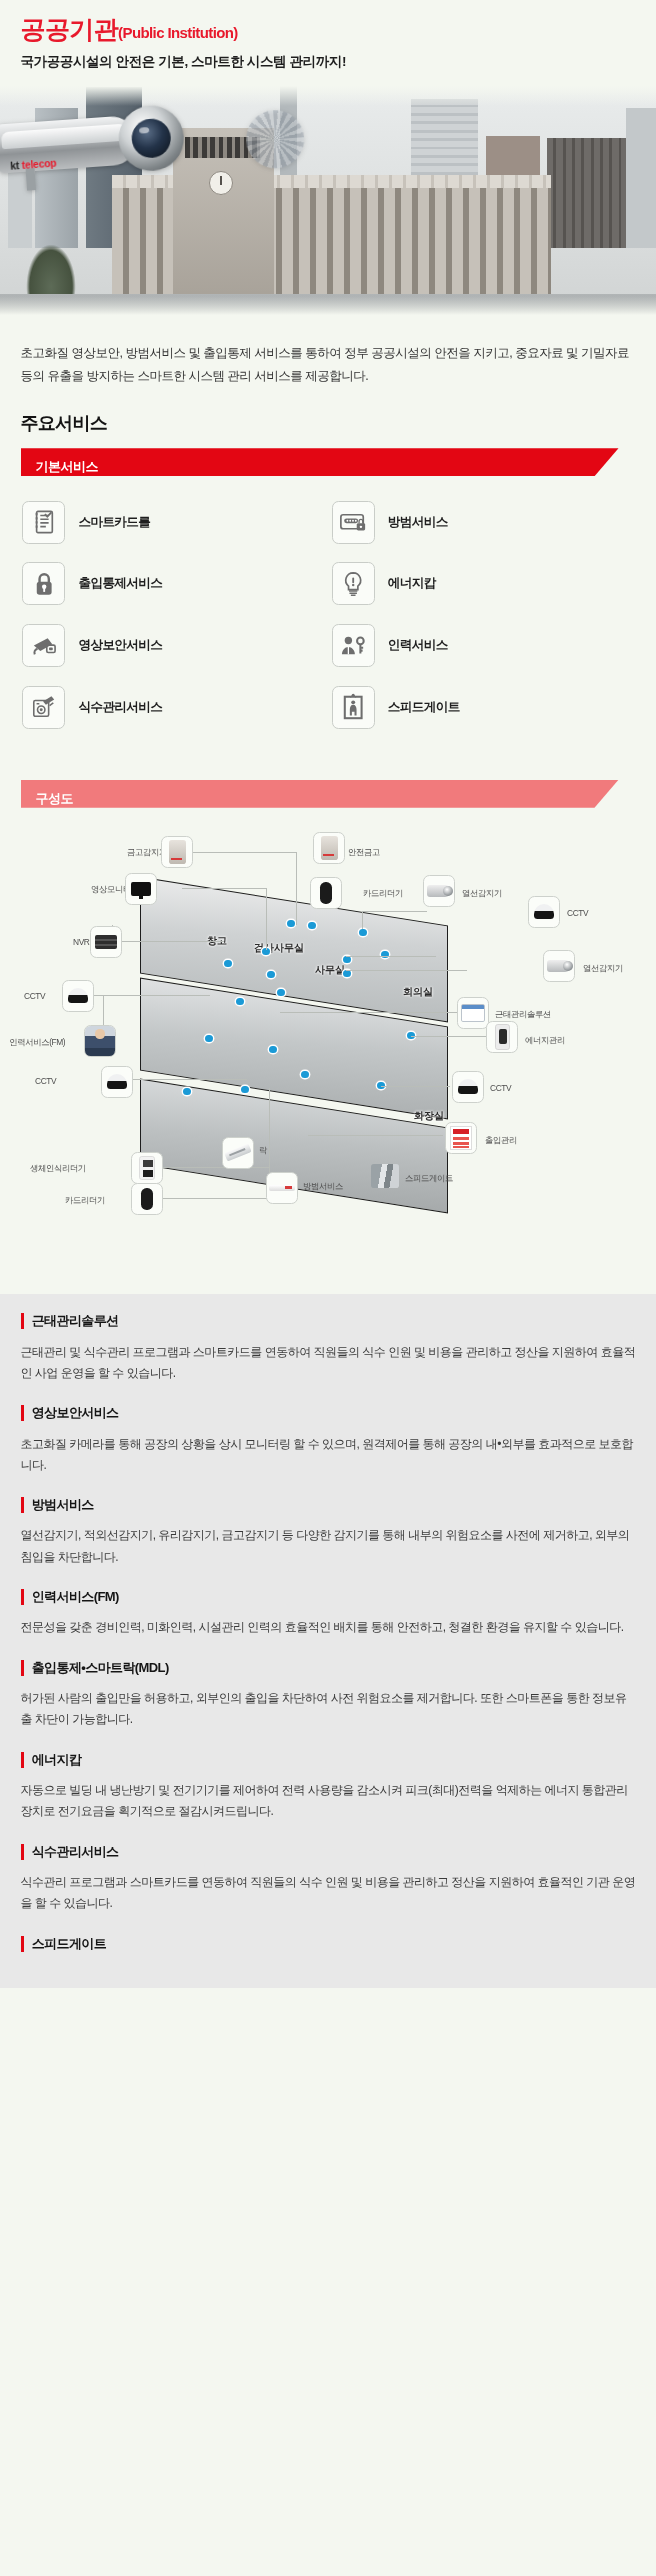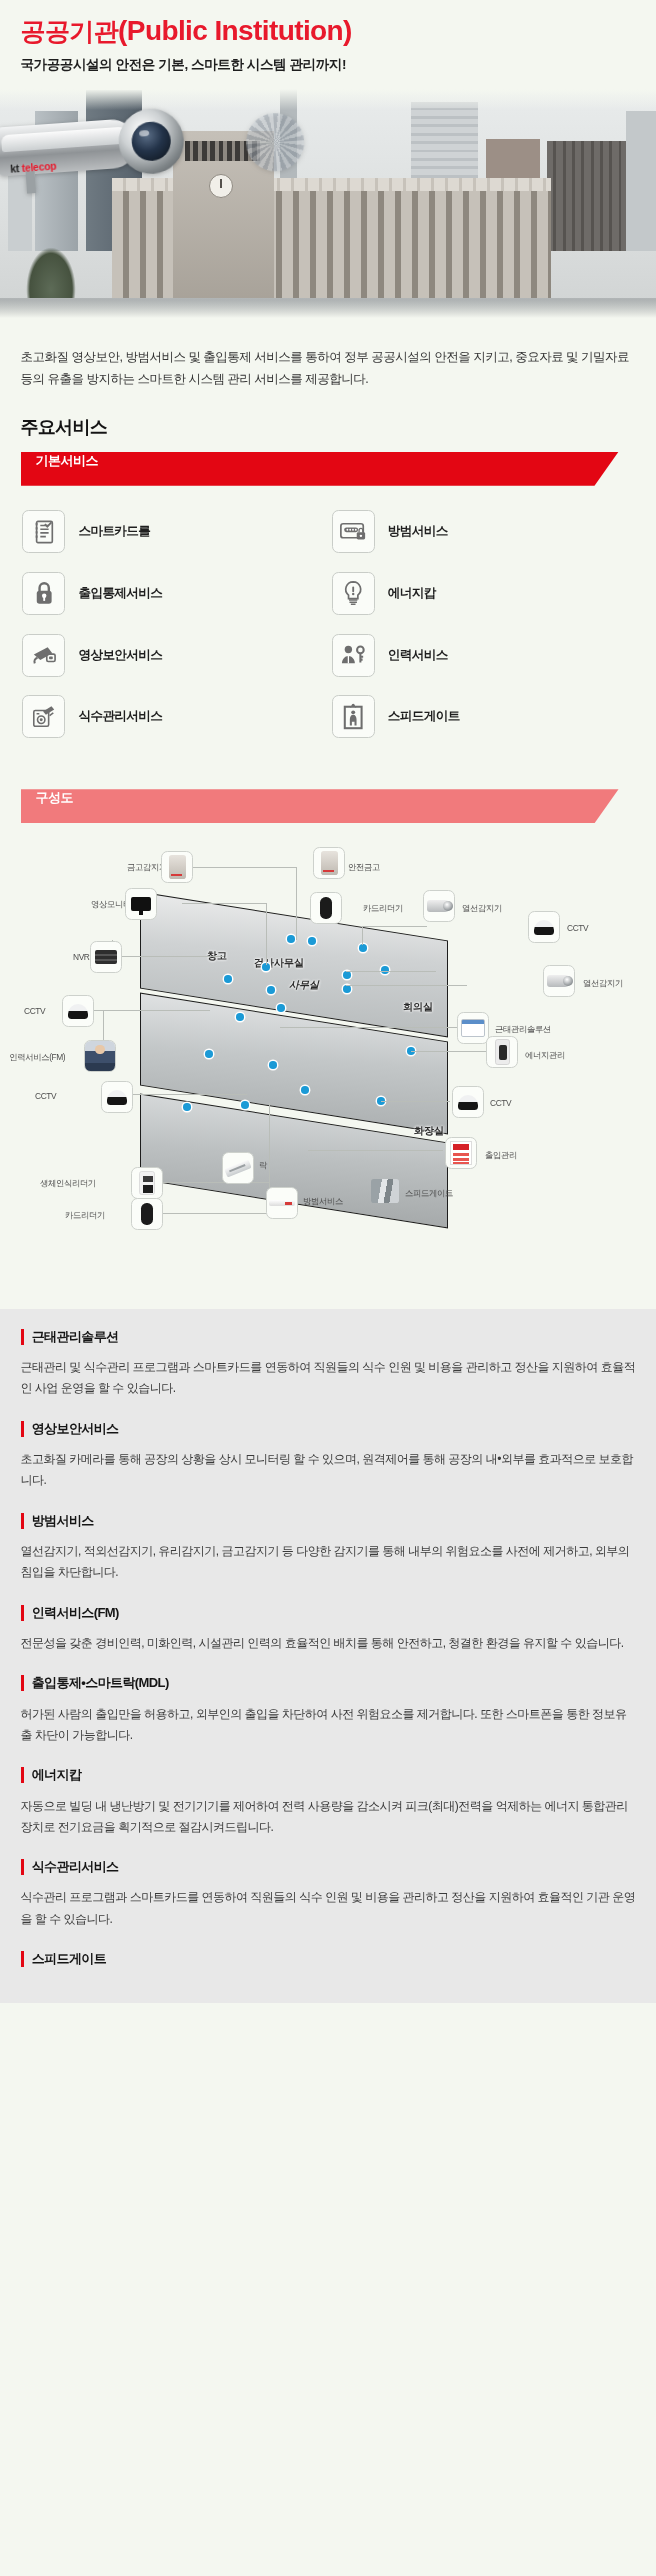"(Public Institution)" .title .en { font-size: 28px -> 15px }
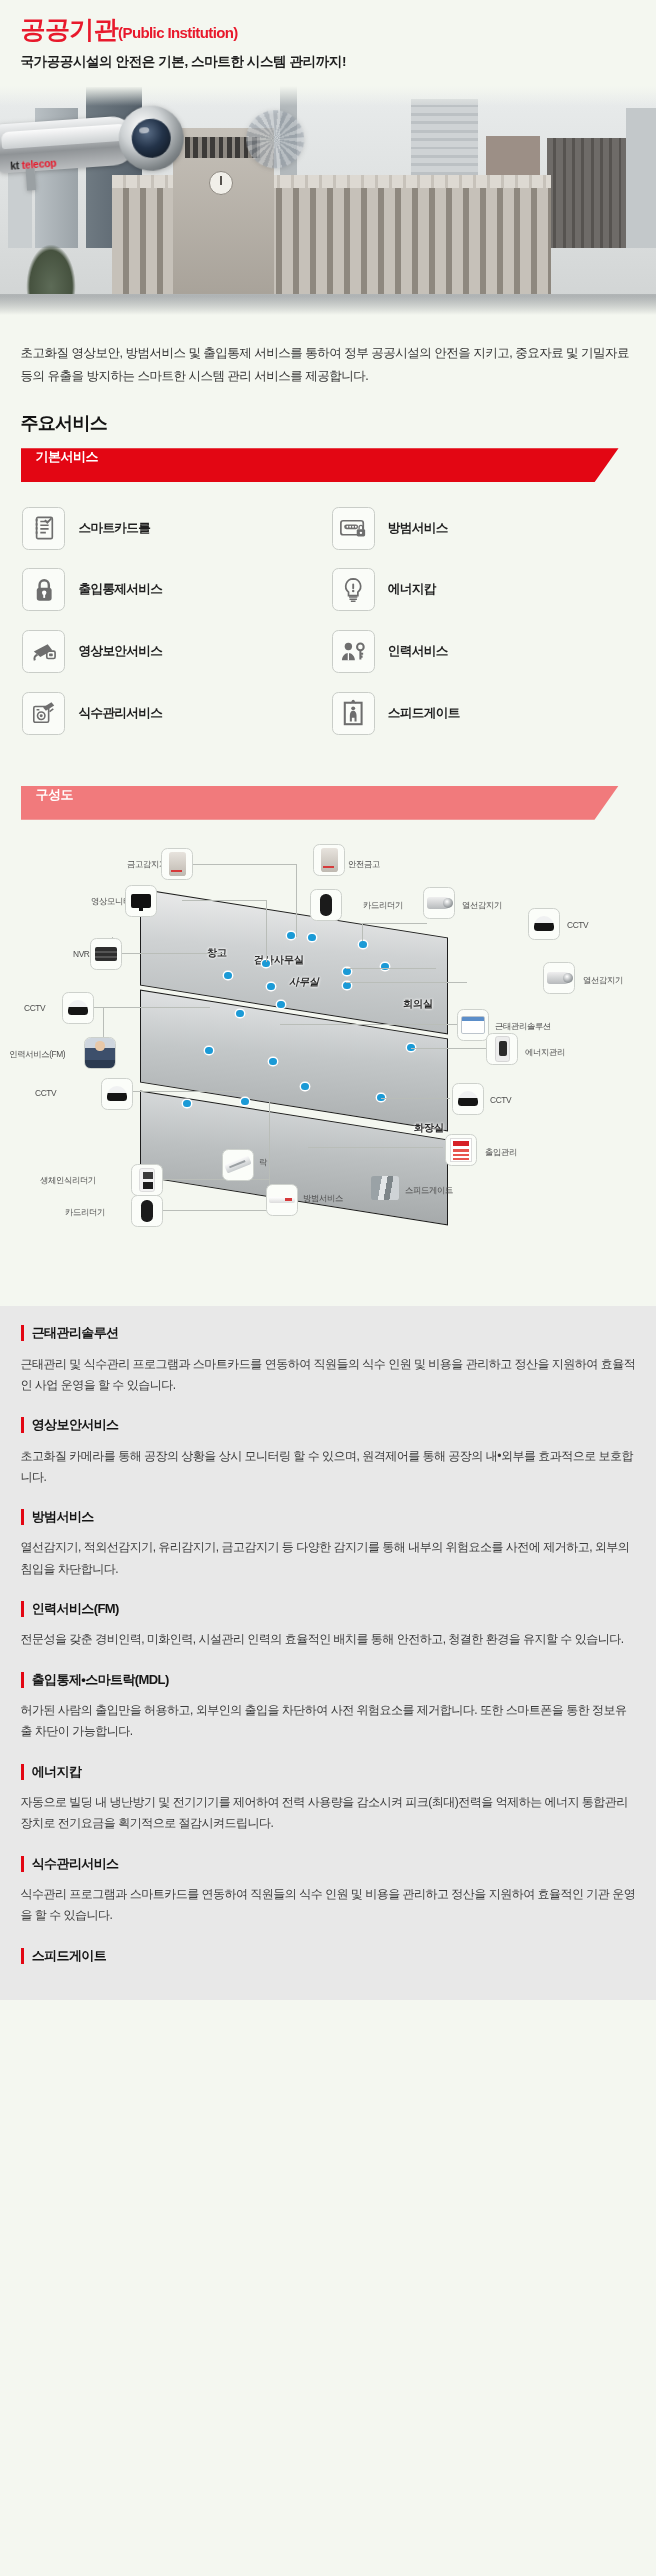"기본서비스" .ribbon { align-items: flex-start -> flex-end; height: 34px -> 28px }
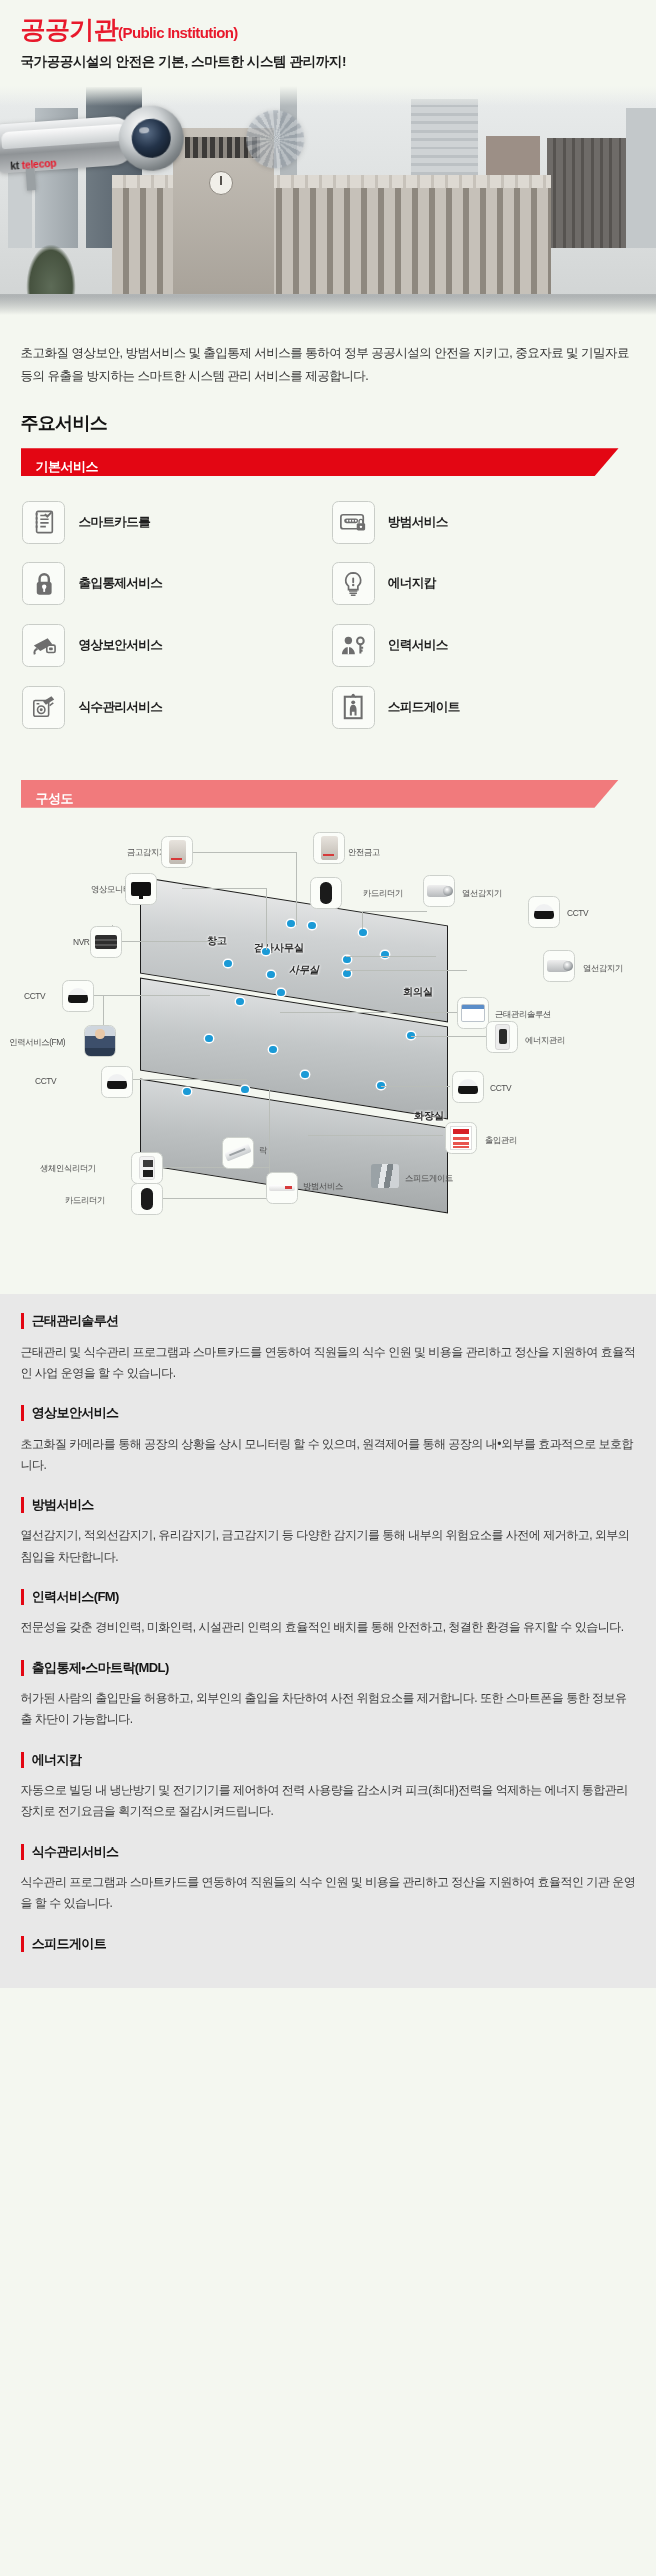"사무실" div.room-lbl { font-style: italic -> none; left: 289px -> 315px }
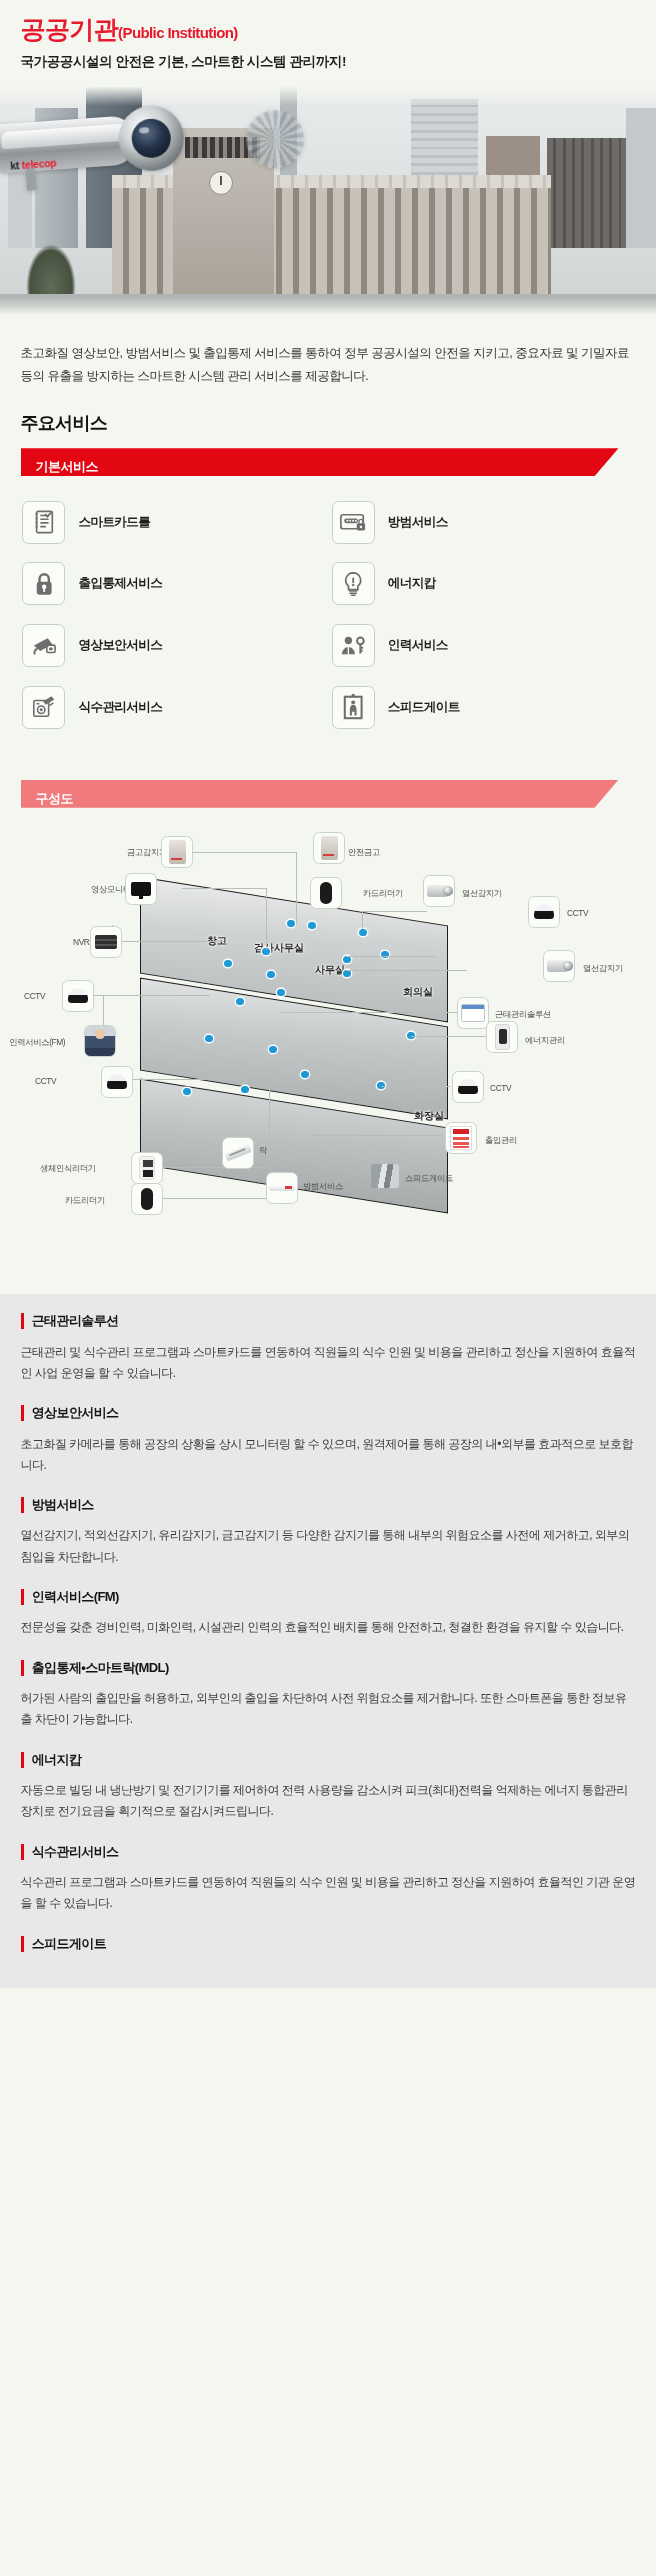"생체인식리더기" div.d-label { left: 40px -> 30px }
